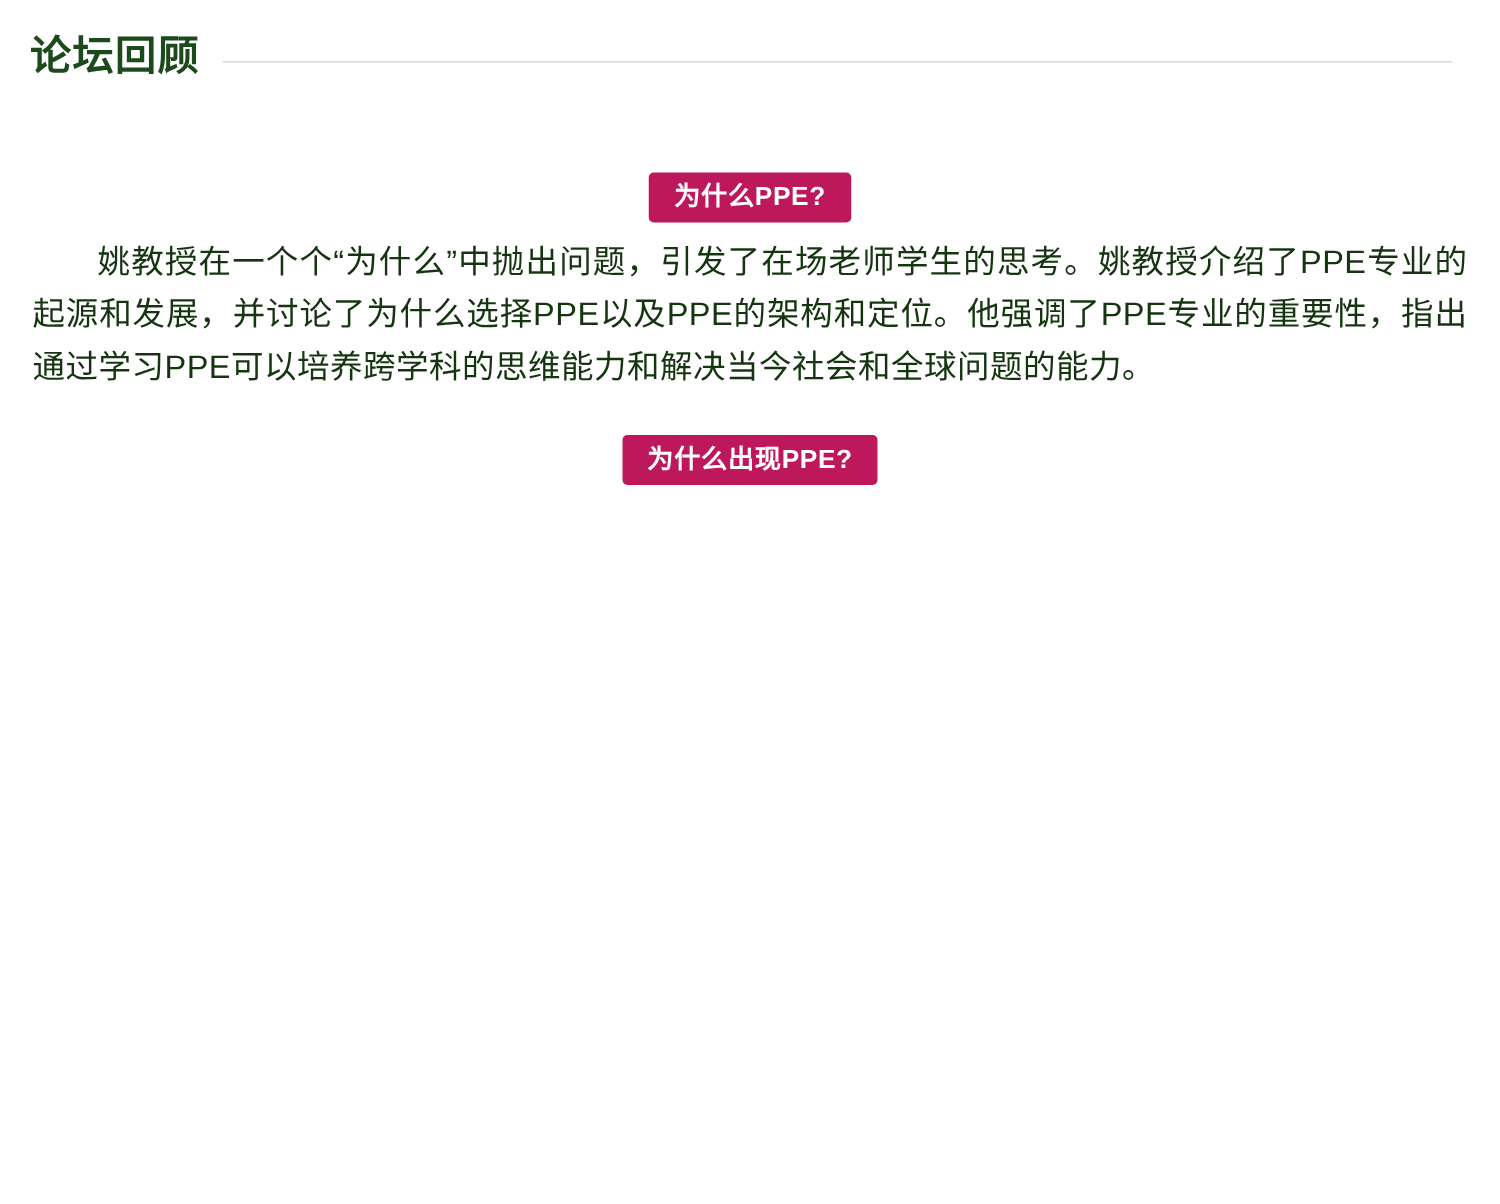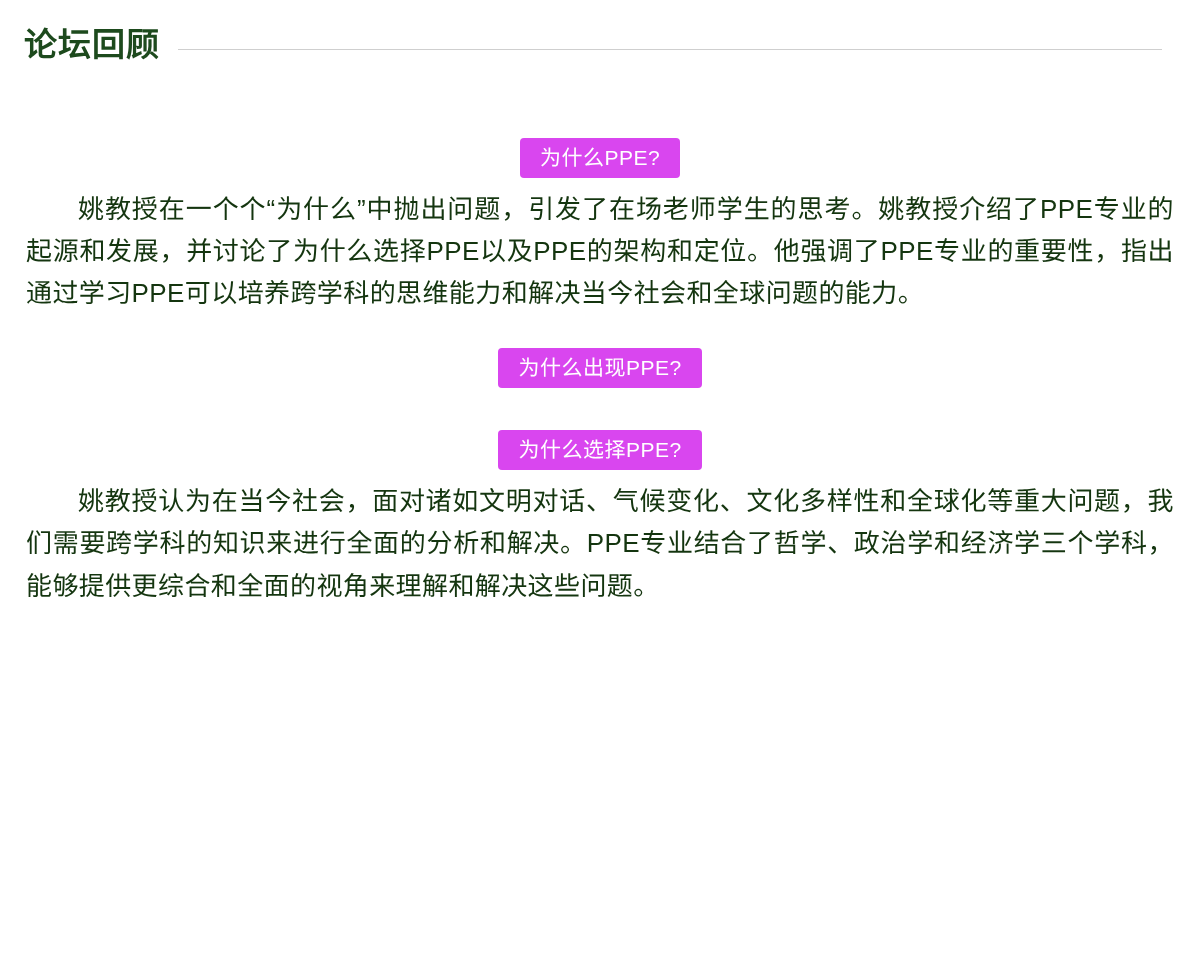"为什么PPE?" .tag { background: #d946ef -> #be185d; font-weight: normal -> bold }
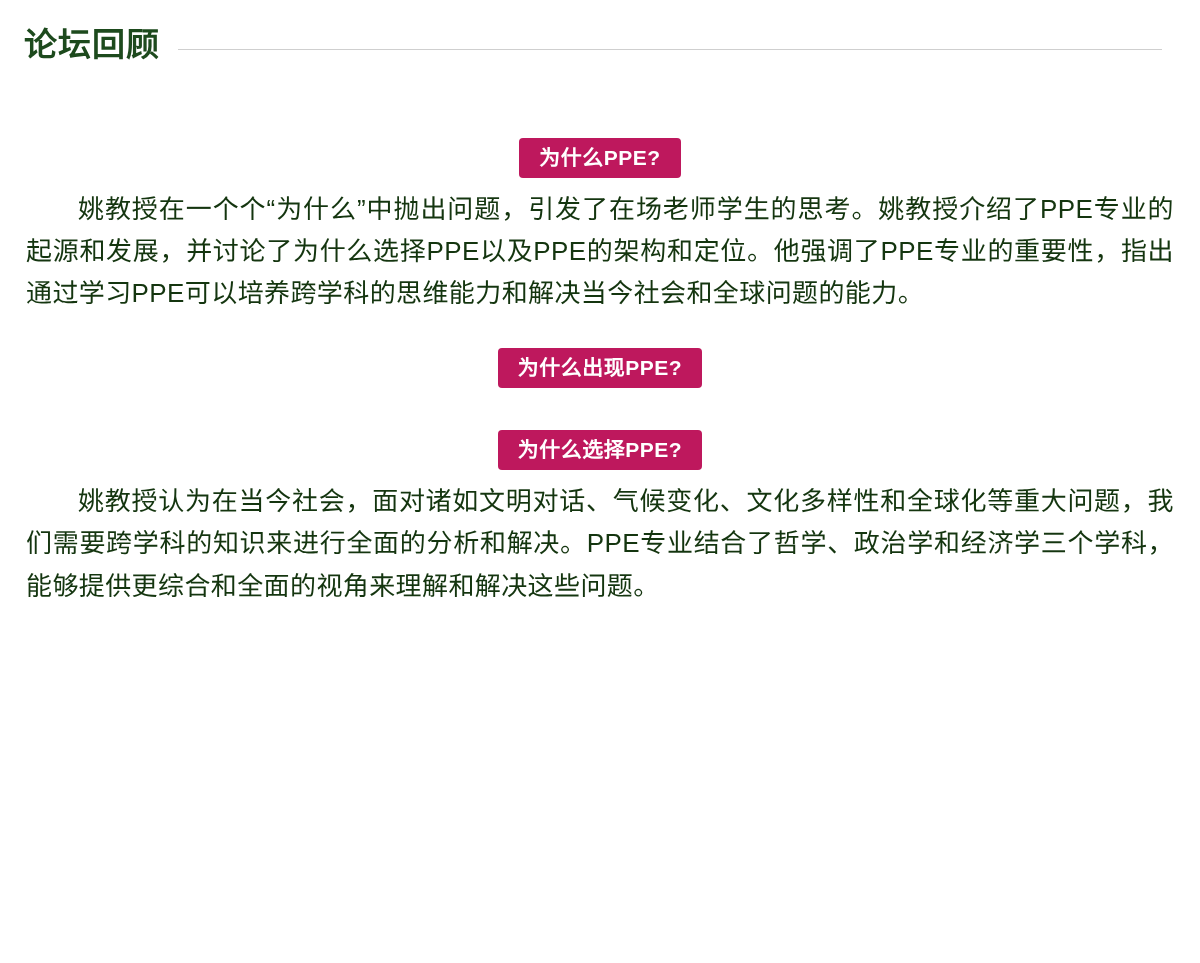"为什么选择PPE?" div.block { html: <div> <div> <span>为什么选择PPE?</span> </div> <p>姚教授认为在当今社会，面对诸如文明对话、气候变化、文化多样性和全球化等重大问题，我们需要跨学科的知识来进行全面的分析和解决。PPE专业结合了哲学、政治学和经济学三个学科，能够提供更综合和全面的视角来理解和解决这些问题。</p> </div> -> none }
